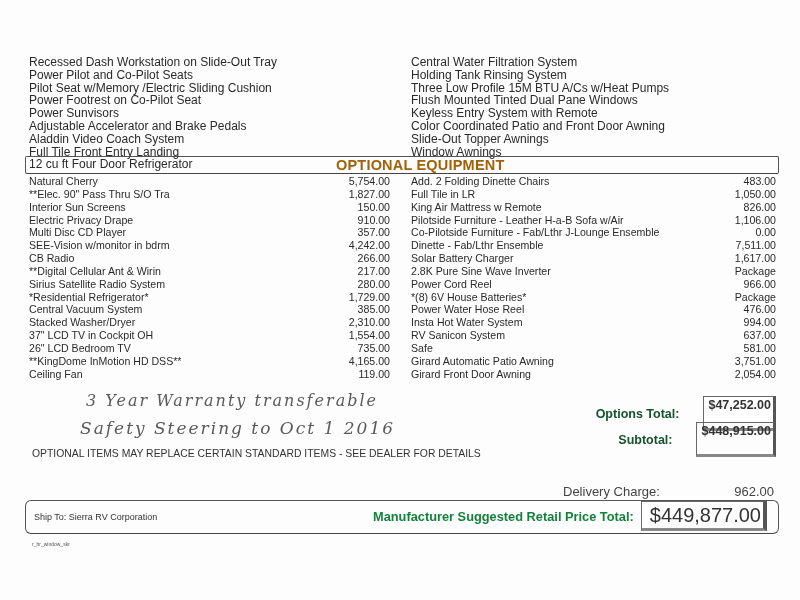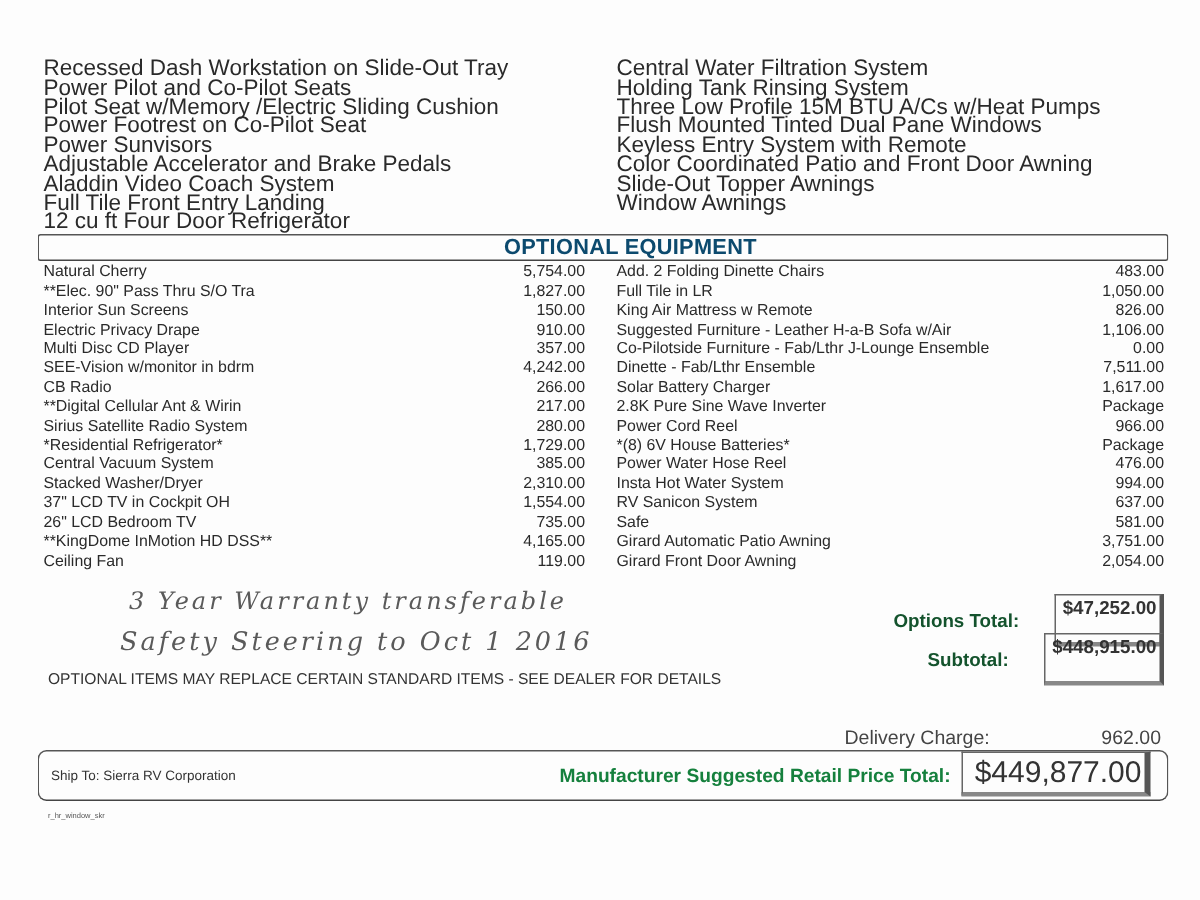"Recessed Dash Workstation on Slide-Out" .std-col { font-size: 15px -> 12px; top: 40px -> 56px }
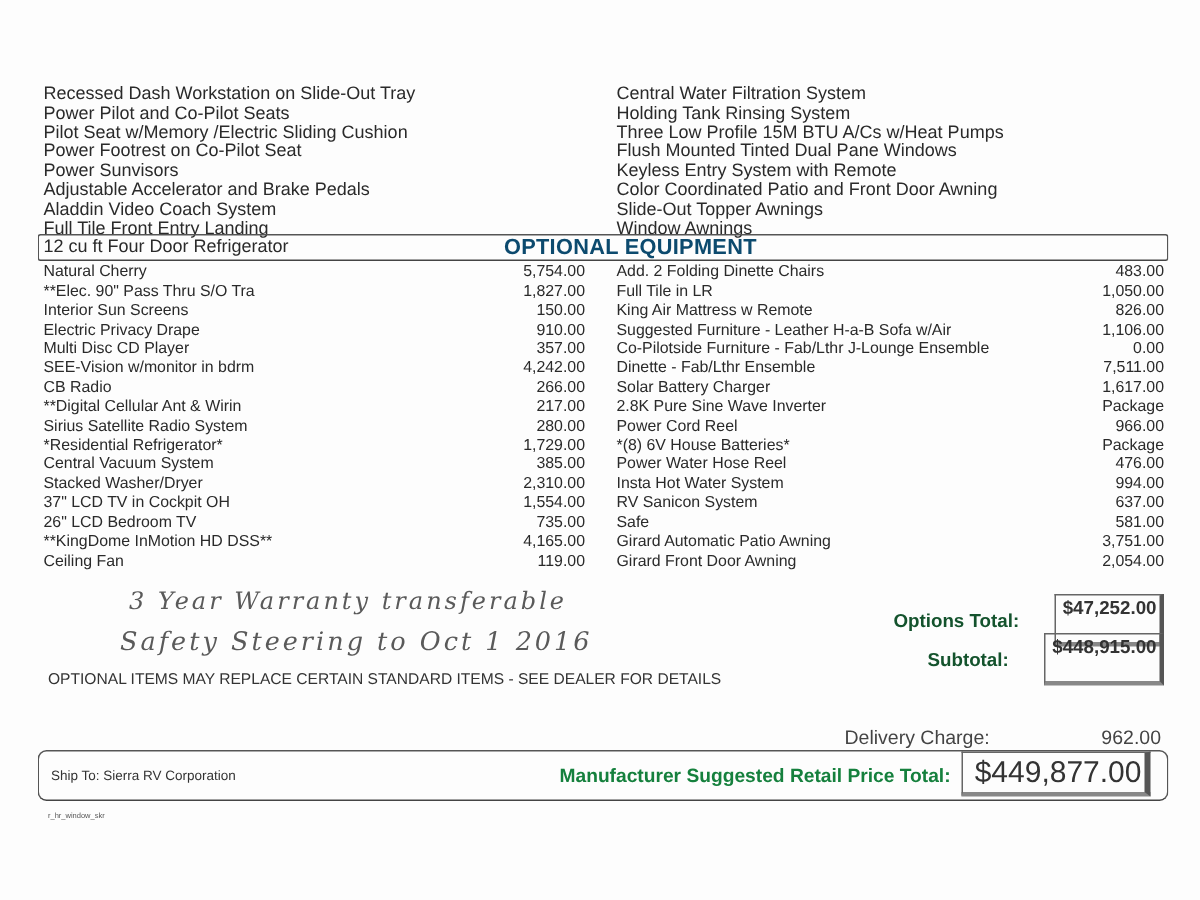"OPTIONAL EQUIPMENT" .opt-title { color: #0c4a6e -> #a16207 }
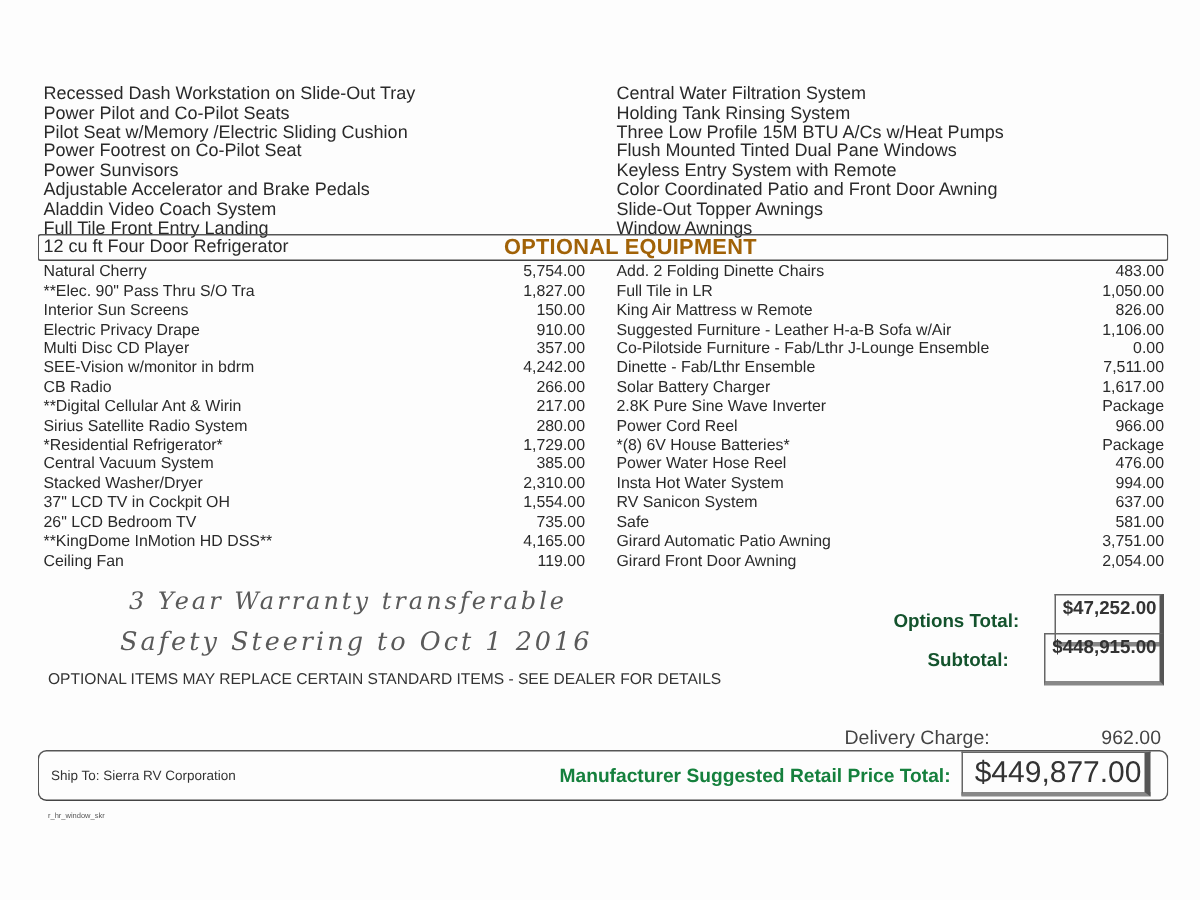"Suggested Furniture - Leather H-a-B" span { text: Suggested -> Pilotside }
